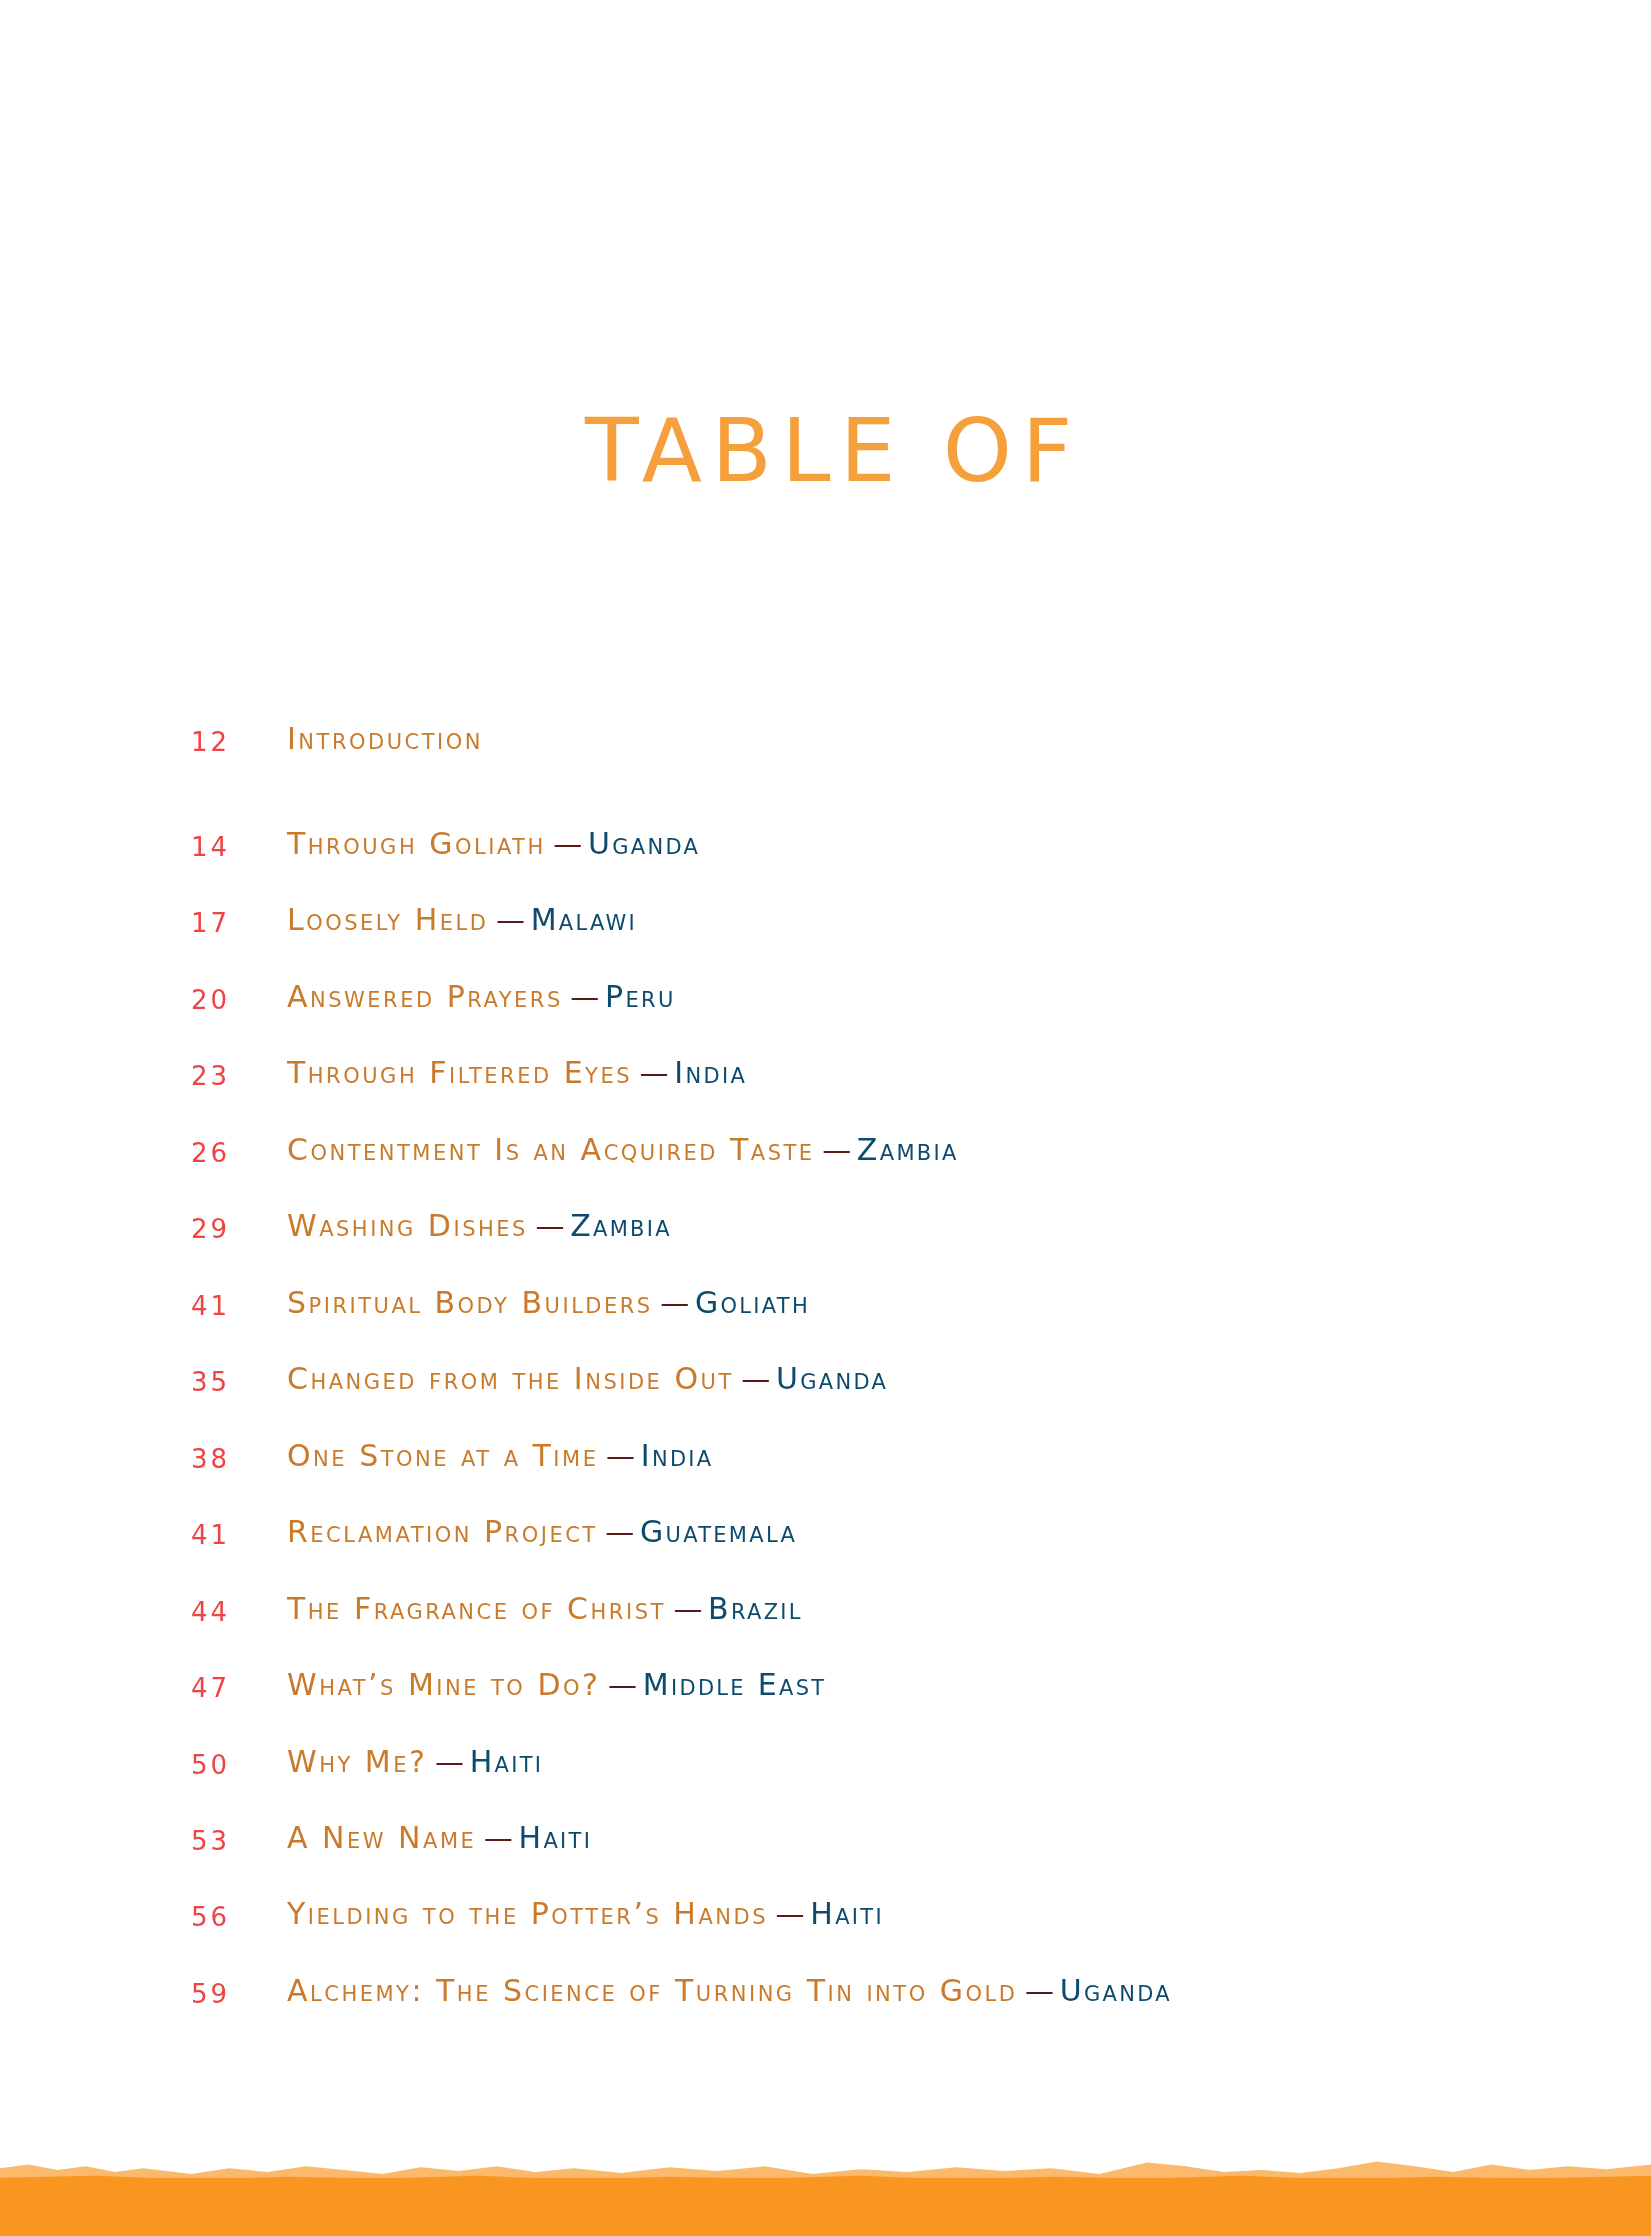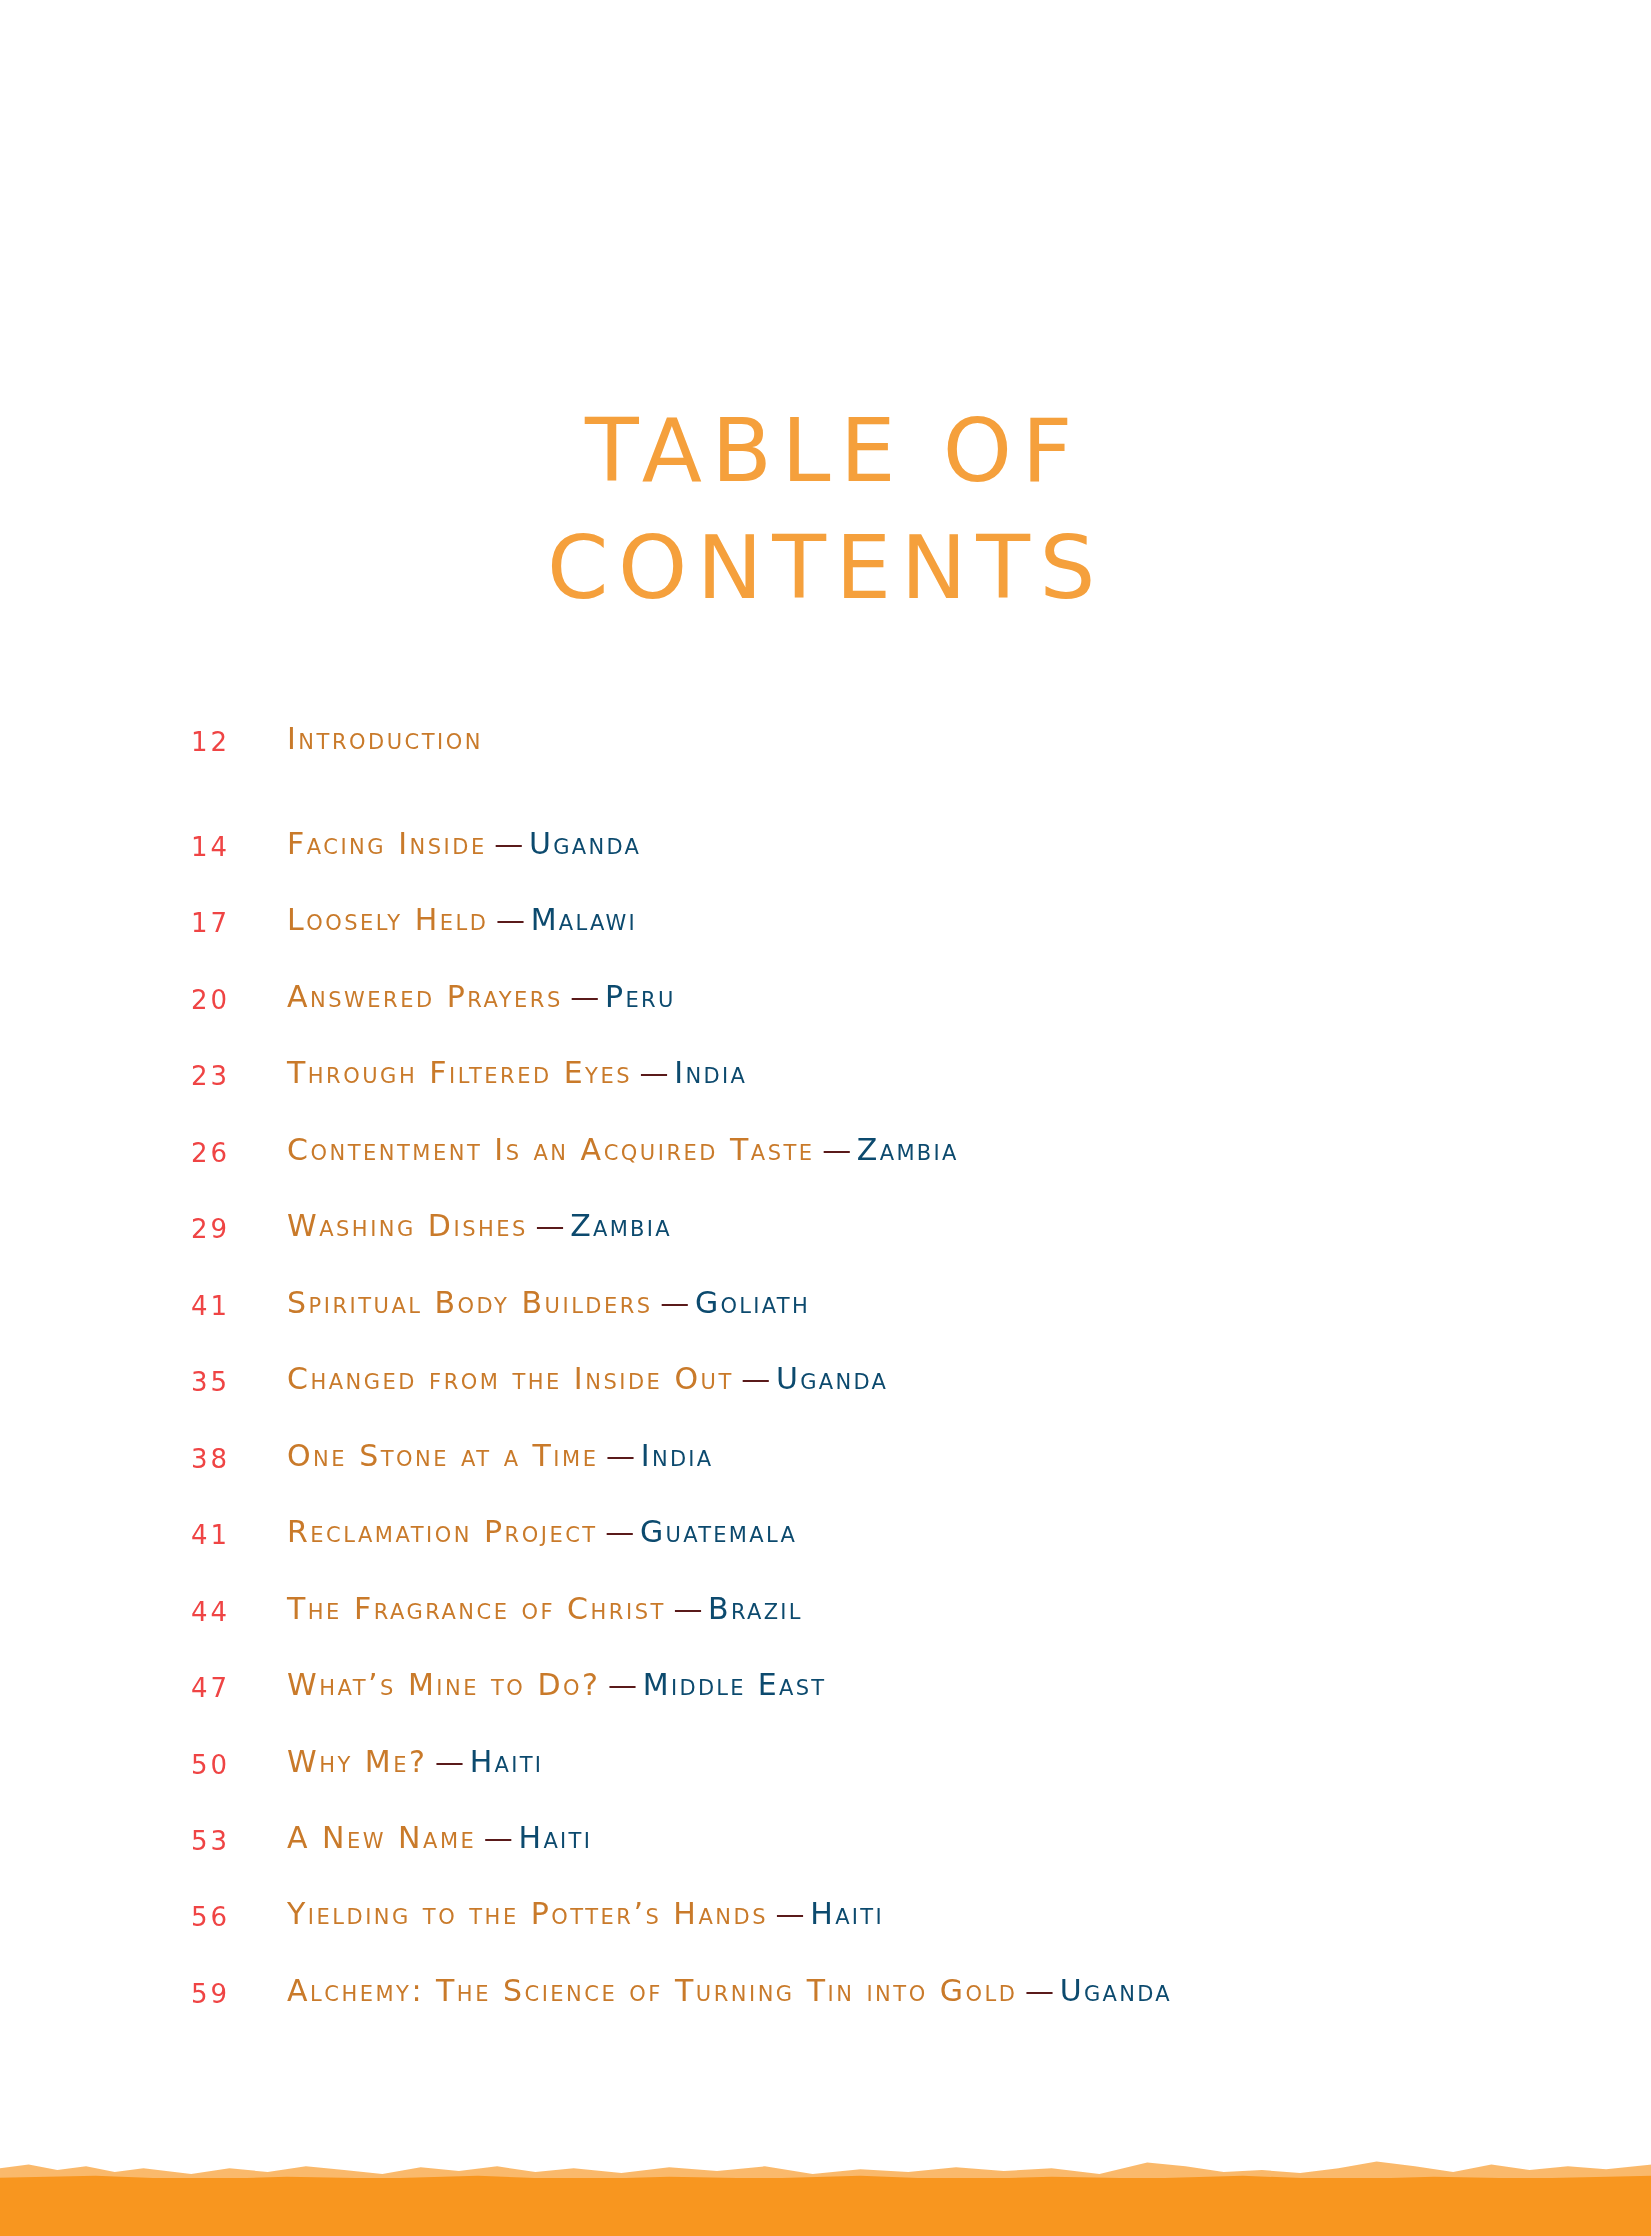"CONTENTS" span.line2 { html: <span>CONTENTS</span> -> none }
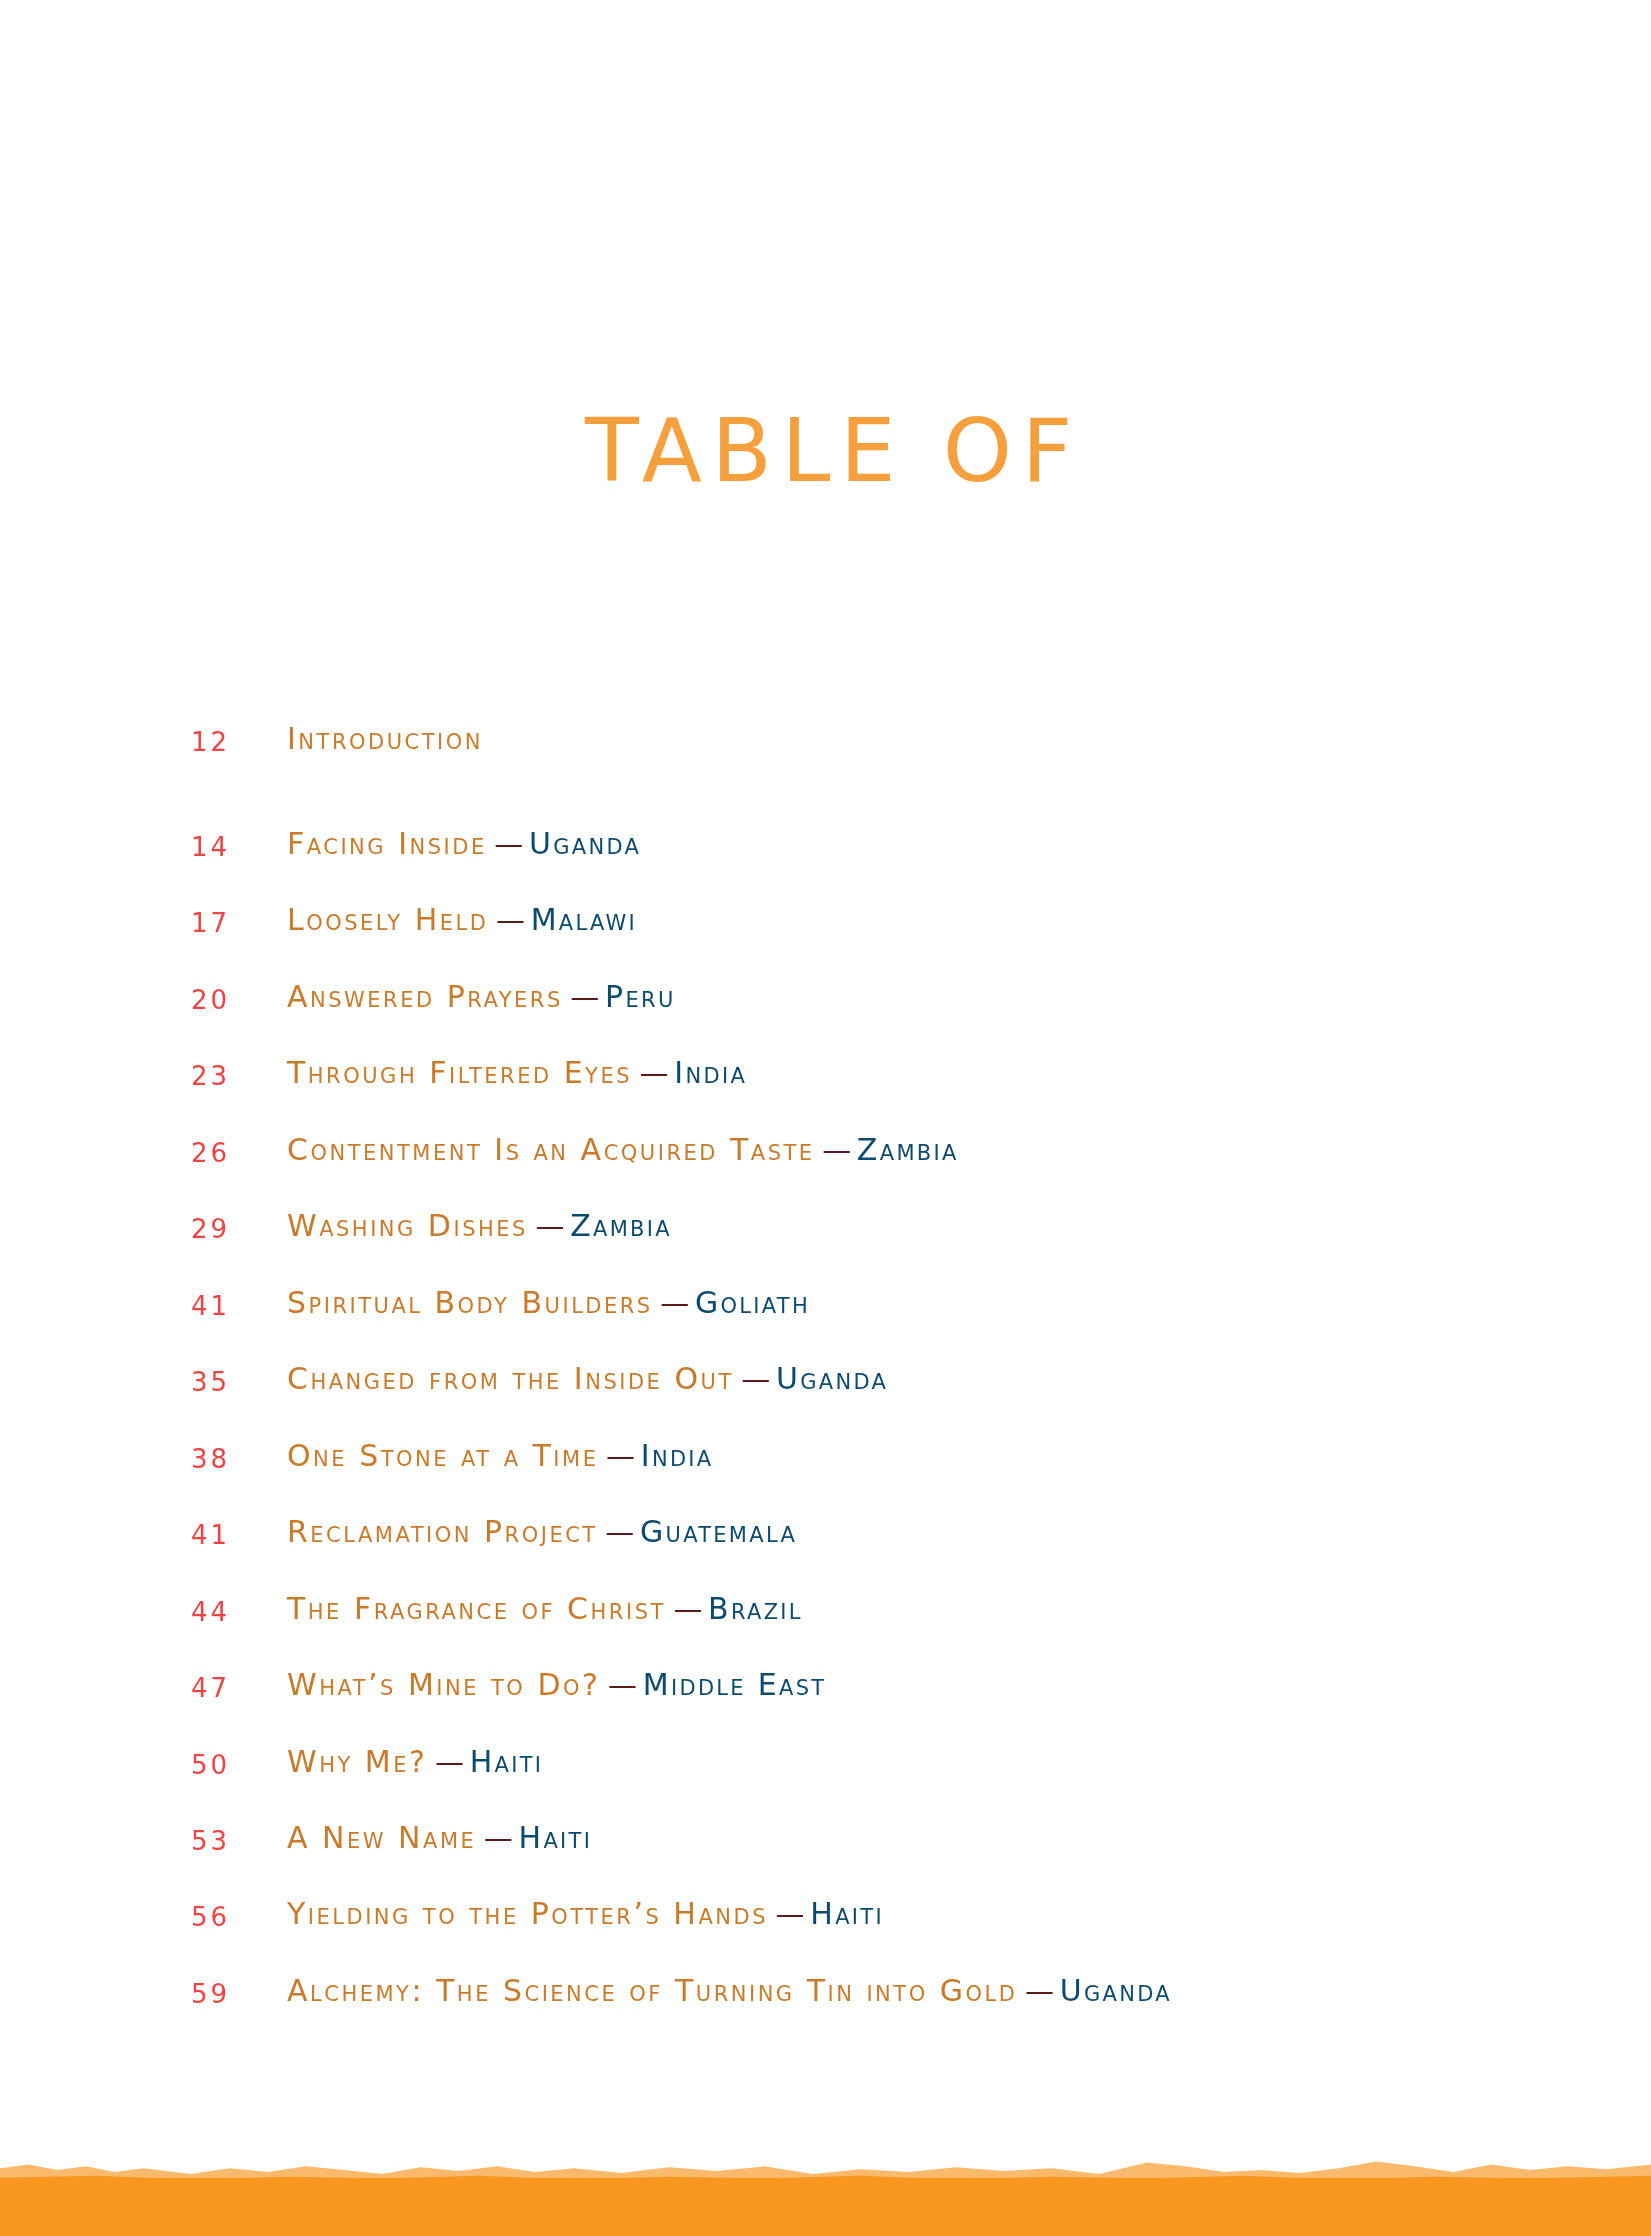"Facing Inside" span.entry-title { text: Facing Inside -> Through Goliath }
